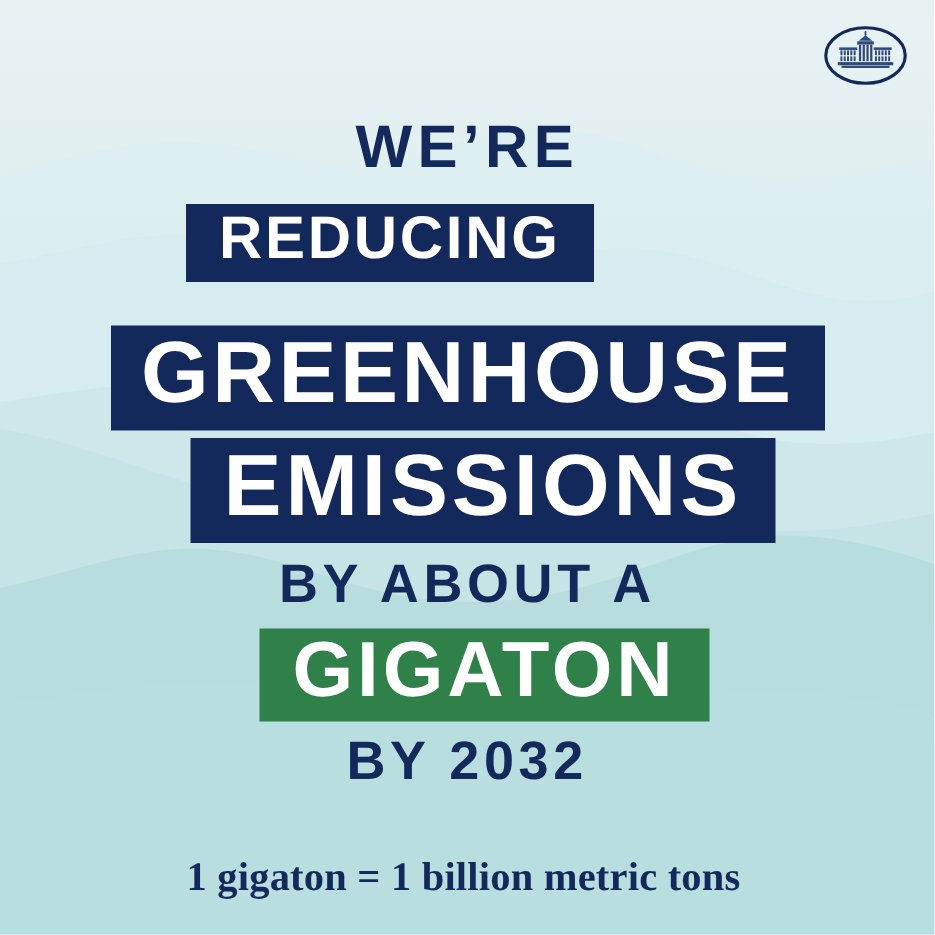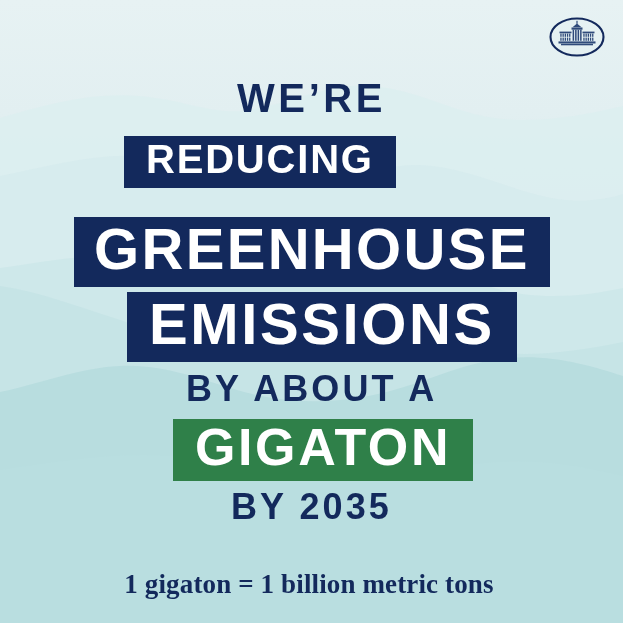"BY 2035" div.line { text: 2035 -> 2032 }
